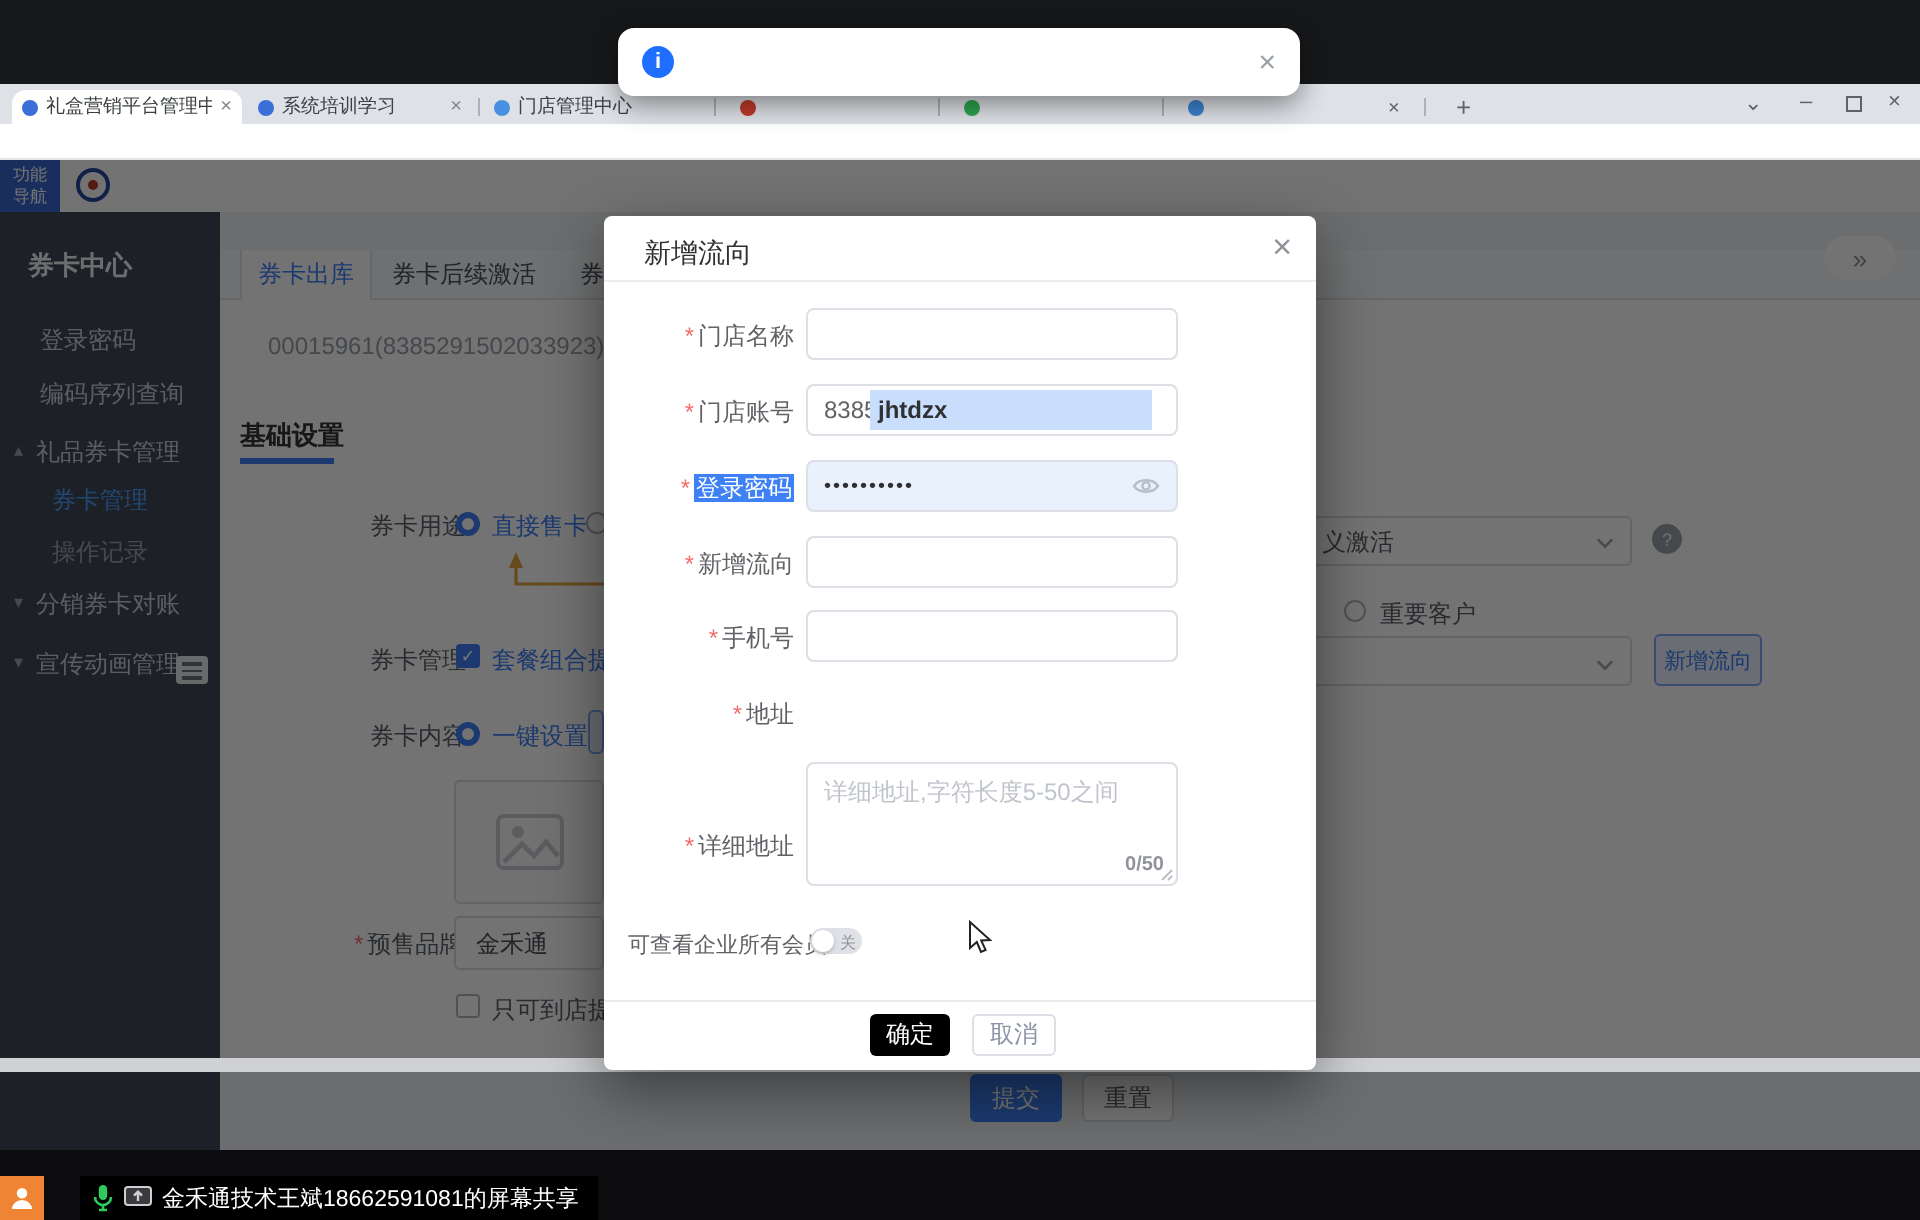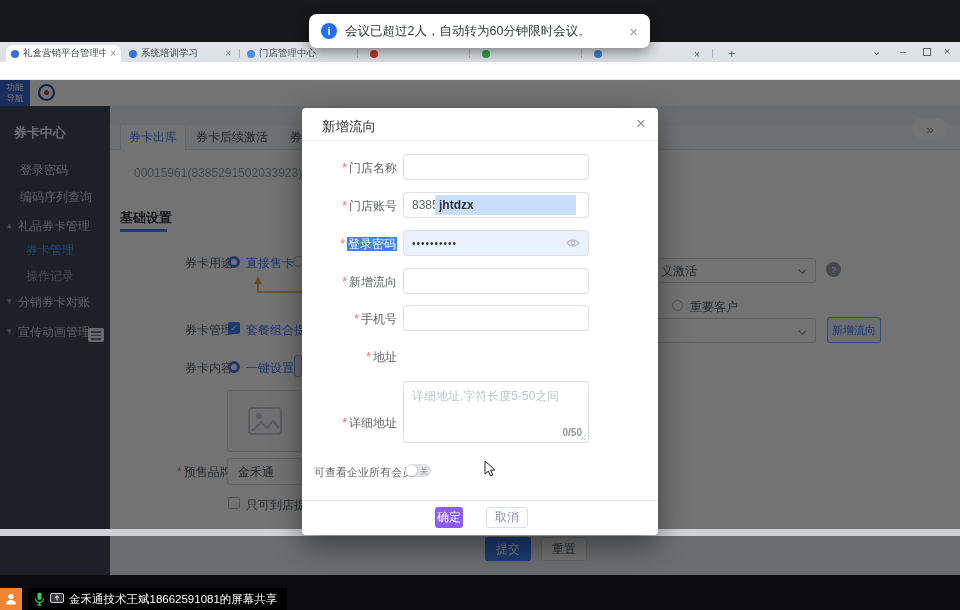"会议已超过2人，自动转为60分钟限时会议。" span.toast-text { html: <span>会议已超过2人，自动转为60分钟限时会议。</span> -> none }
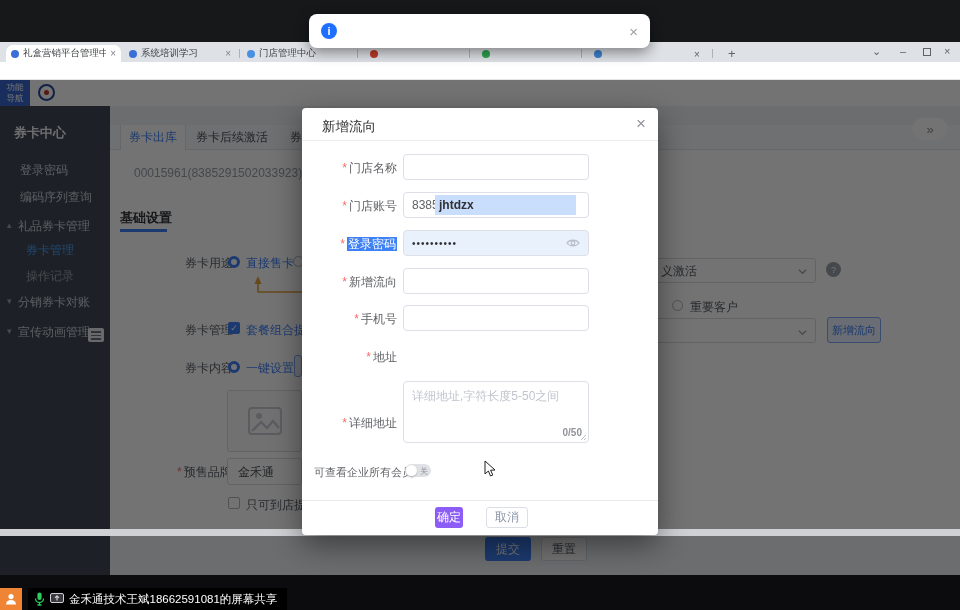"确定" .btn-ok { background: #8b5cf6 -> #000000; width: 28px -> 40px }
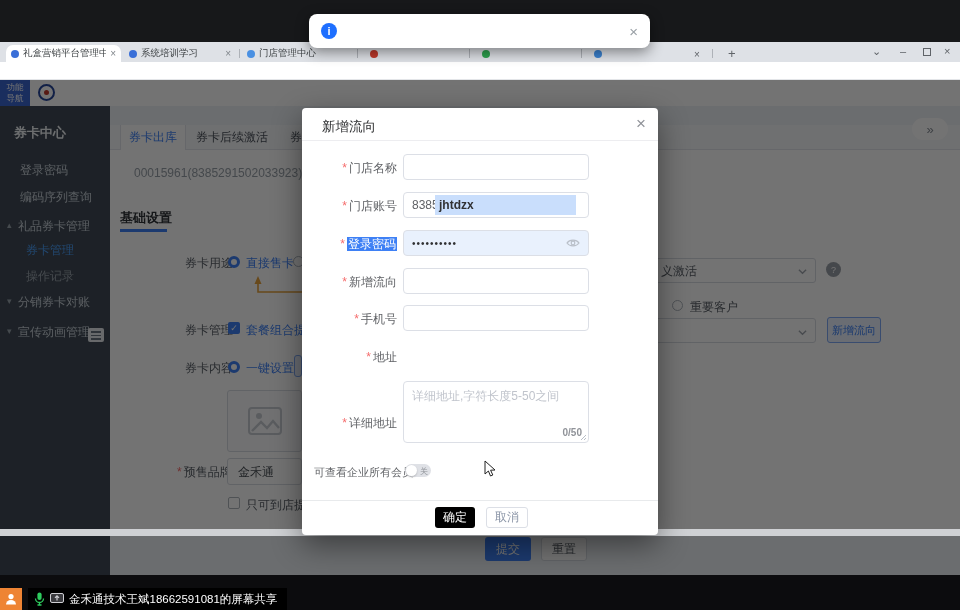"金禾通技术王斌18662591081的屏幕共享" .sh-bar { left: 28px -> 40px }
